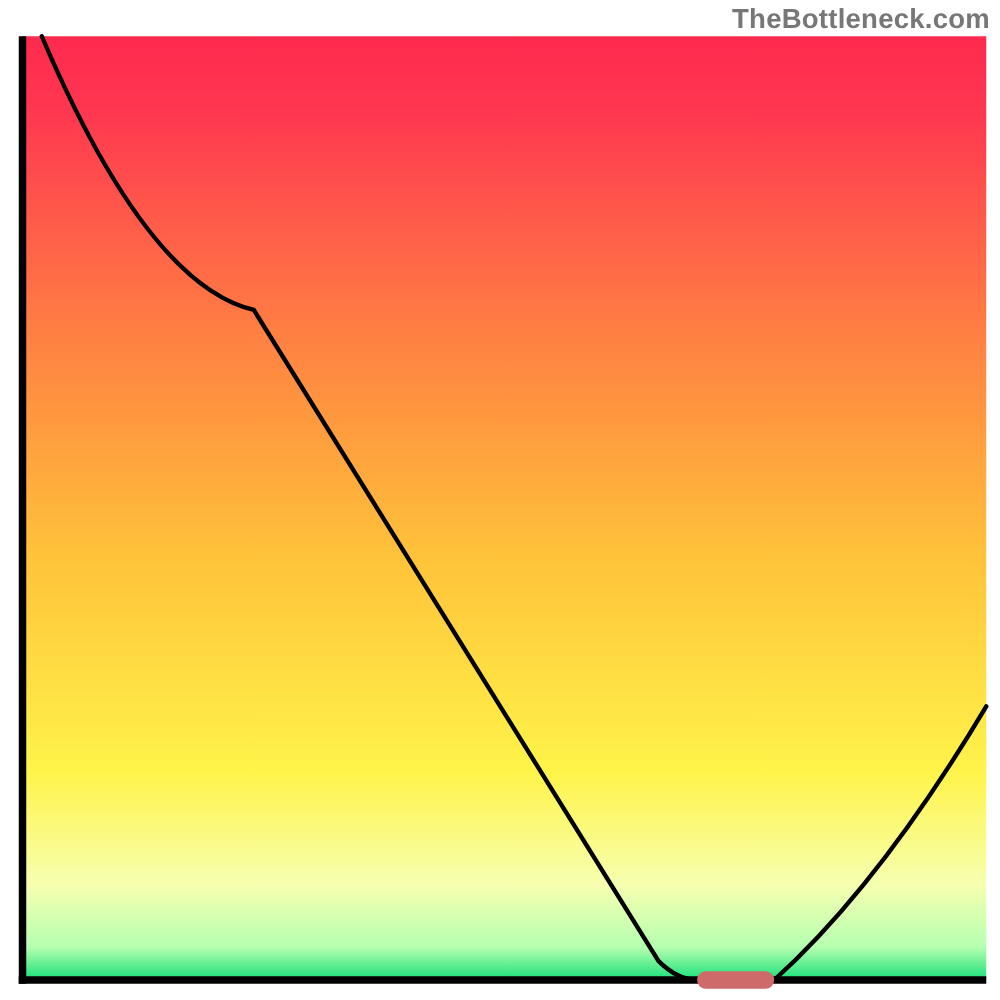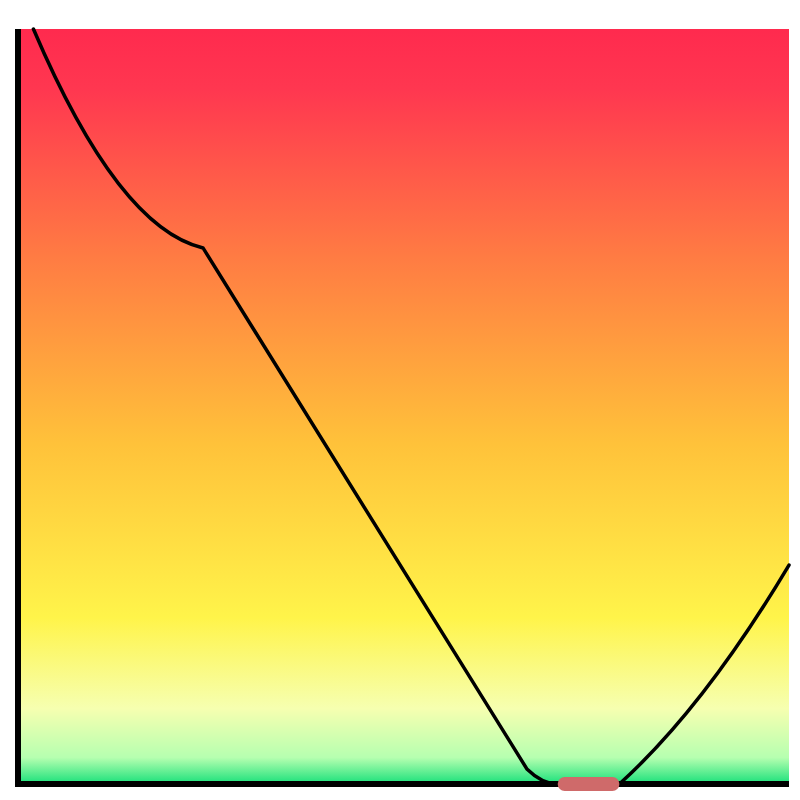"TheBottleneck.com" div.watermark { html: none -> <div>TheBottleneck.com</div> }
